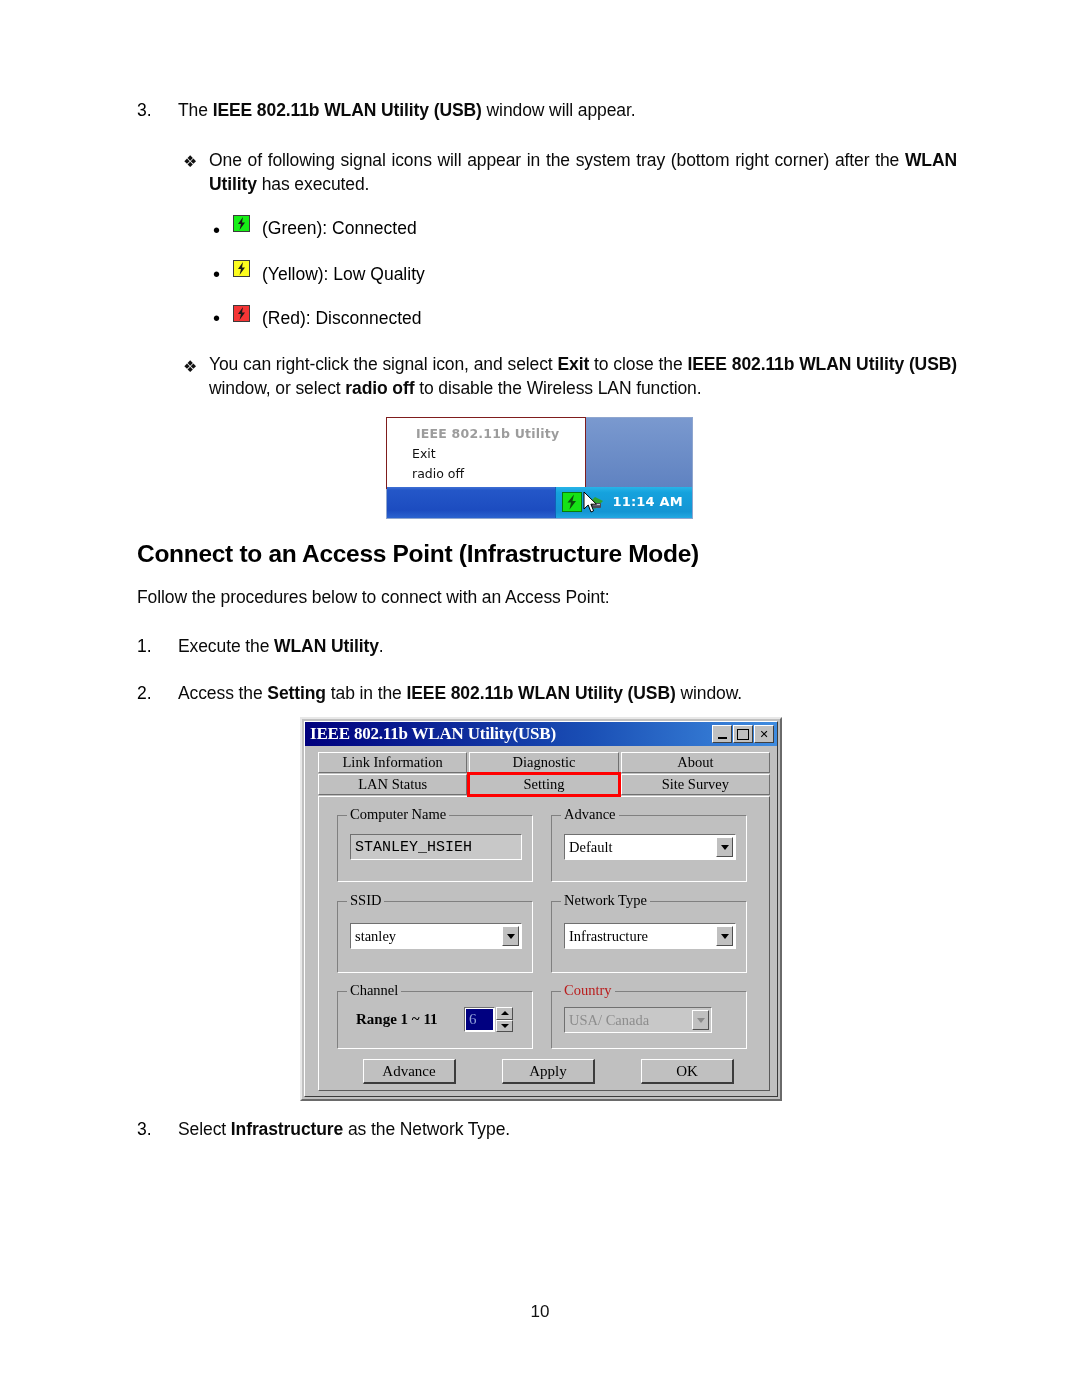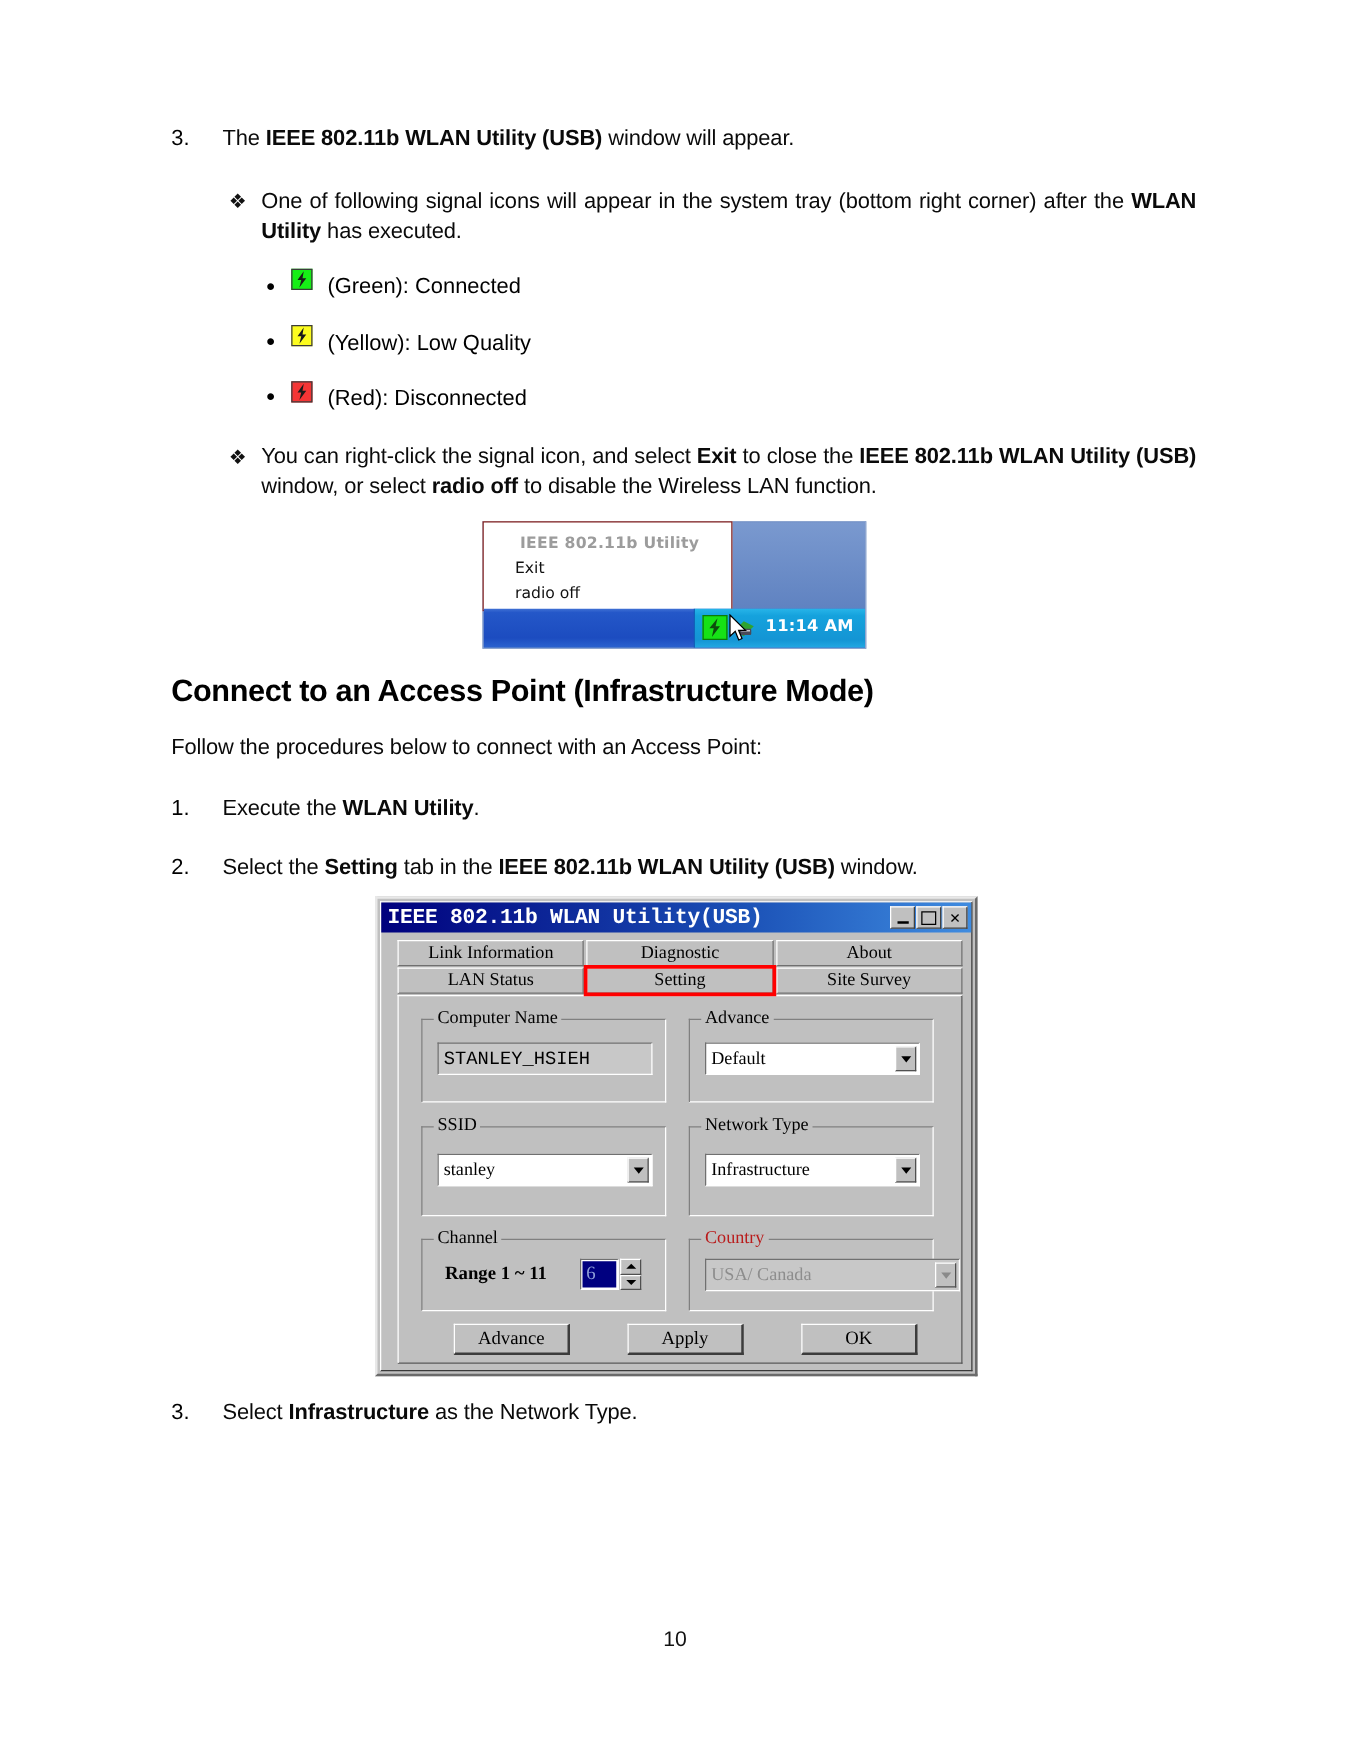"Select the" span { text: Select -> Access }
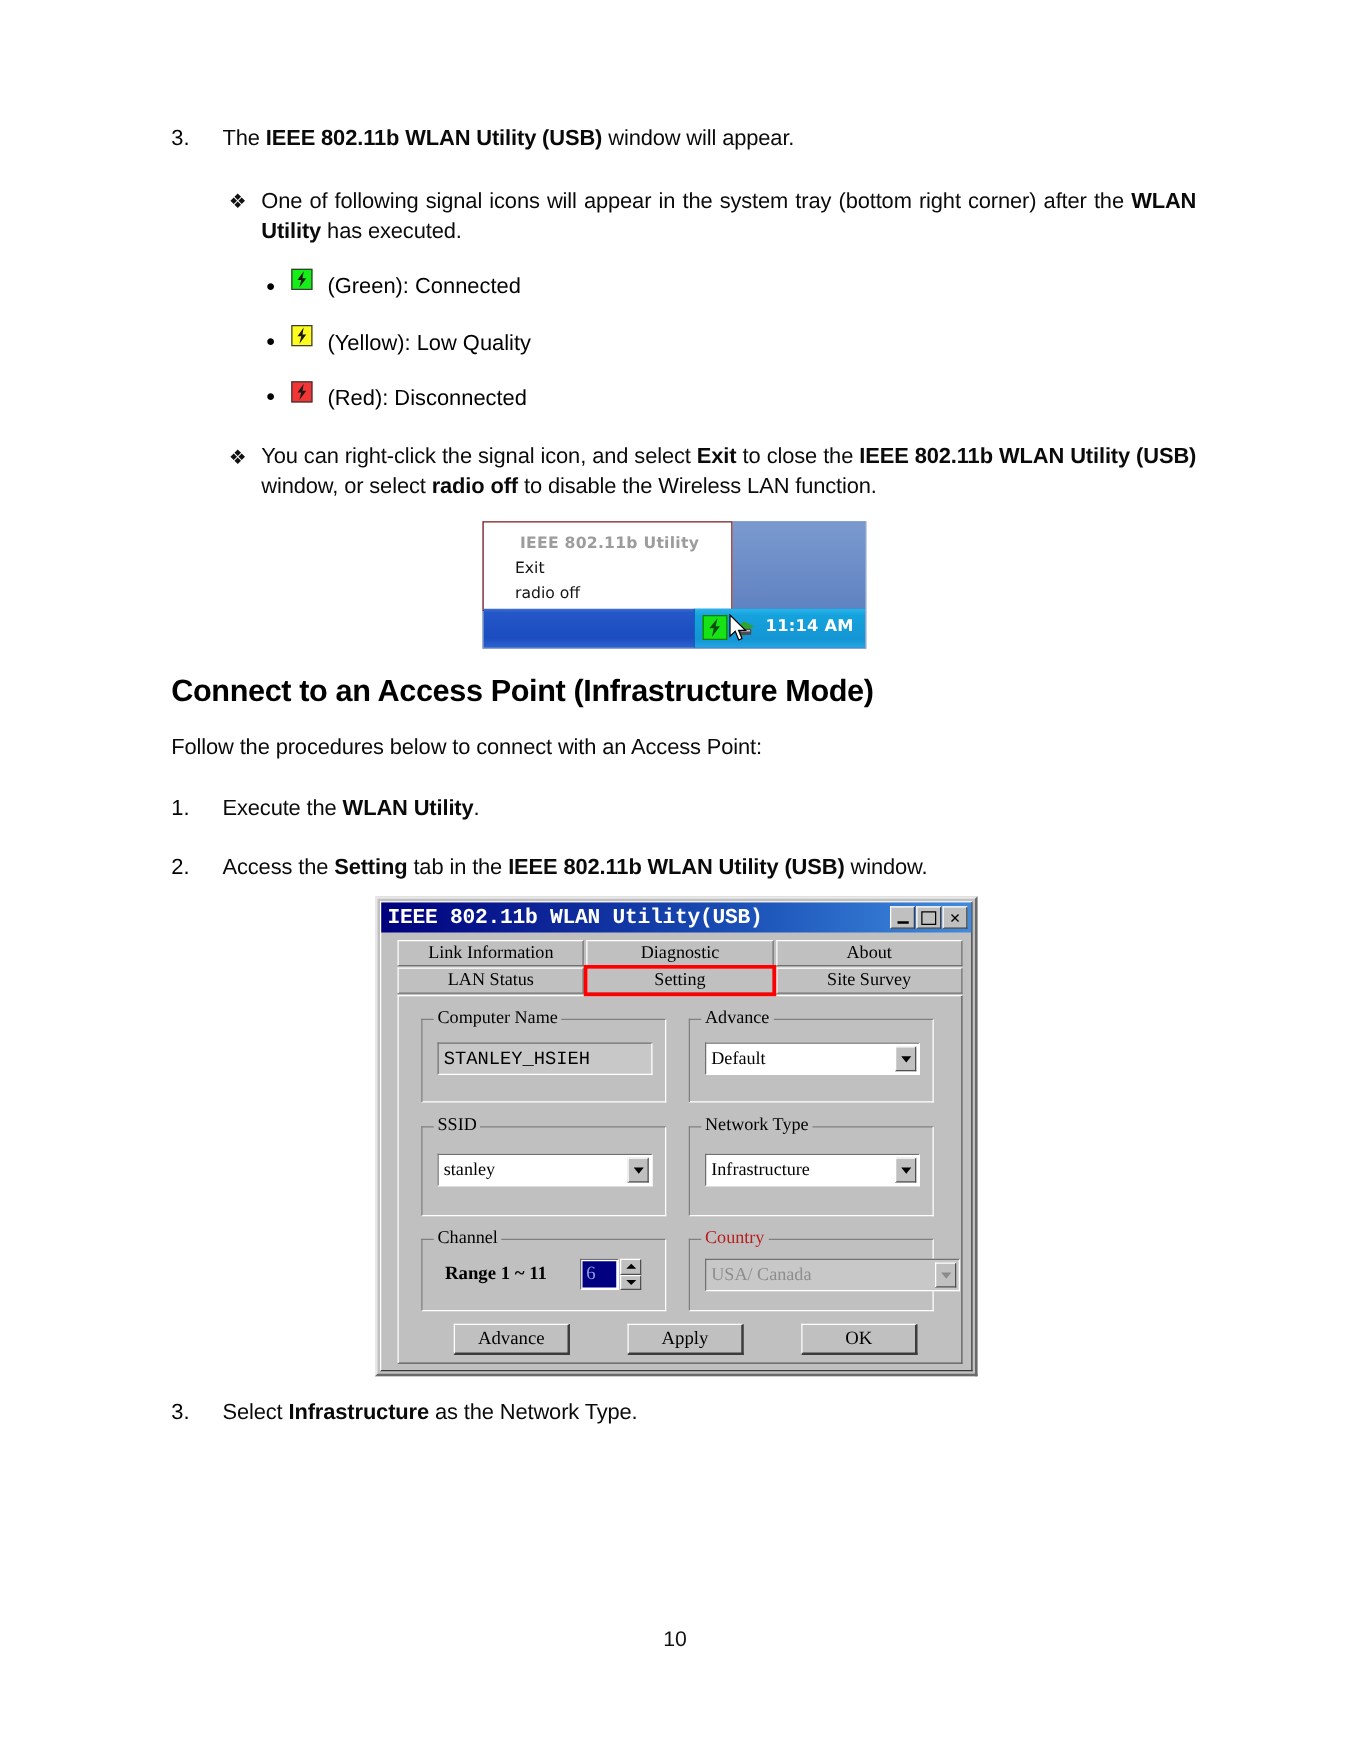"IEEE 802.11b WLAN Utility(USB)" #title-text { font-family: Liberation Mono, monospace -> Liberation Serif, serif }
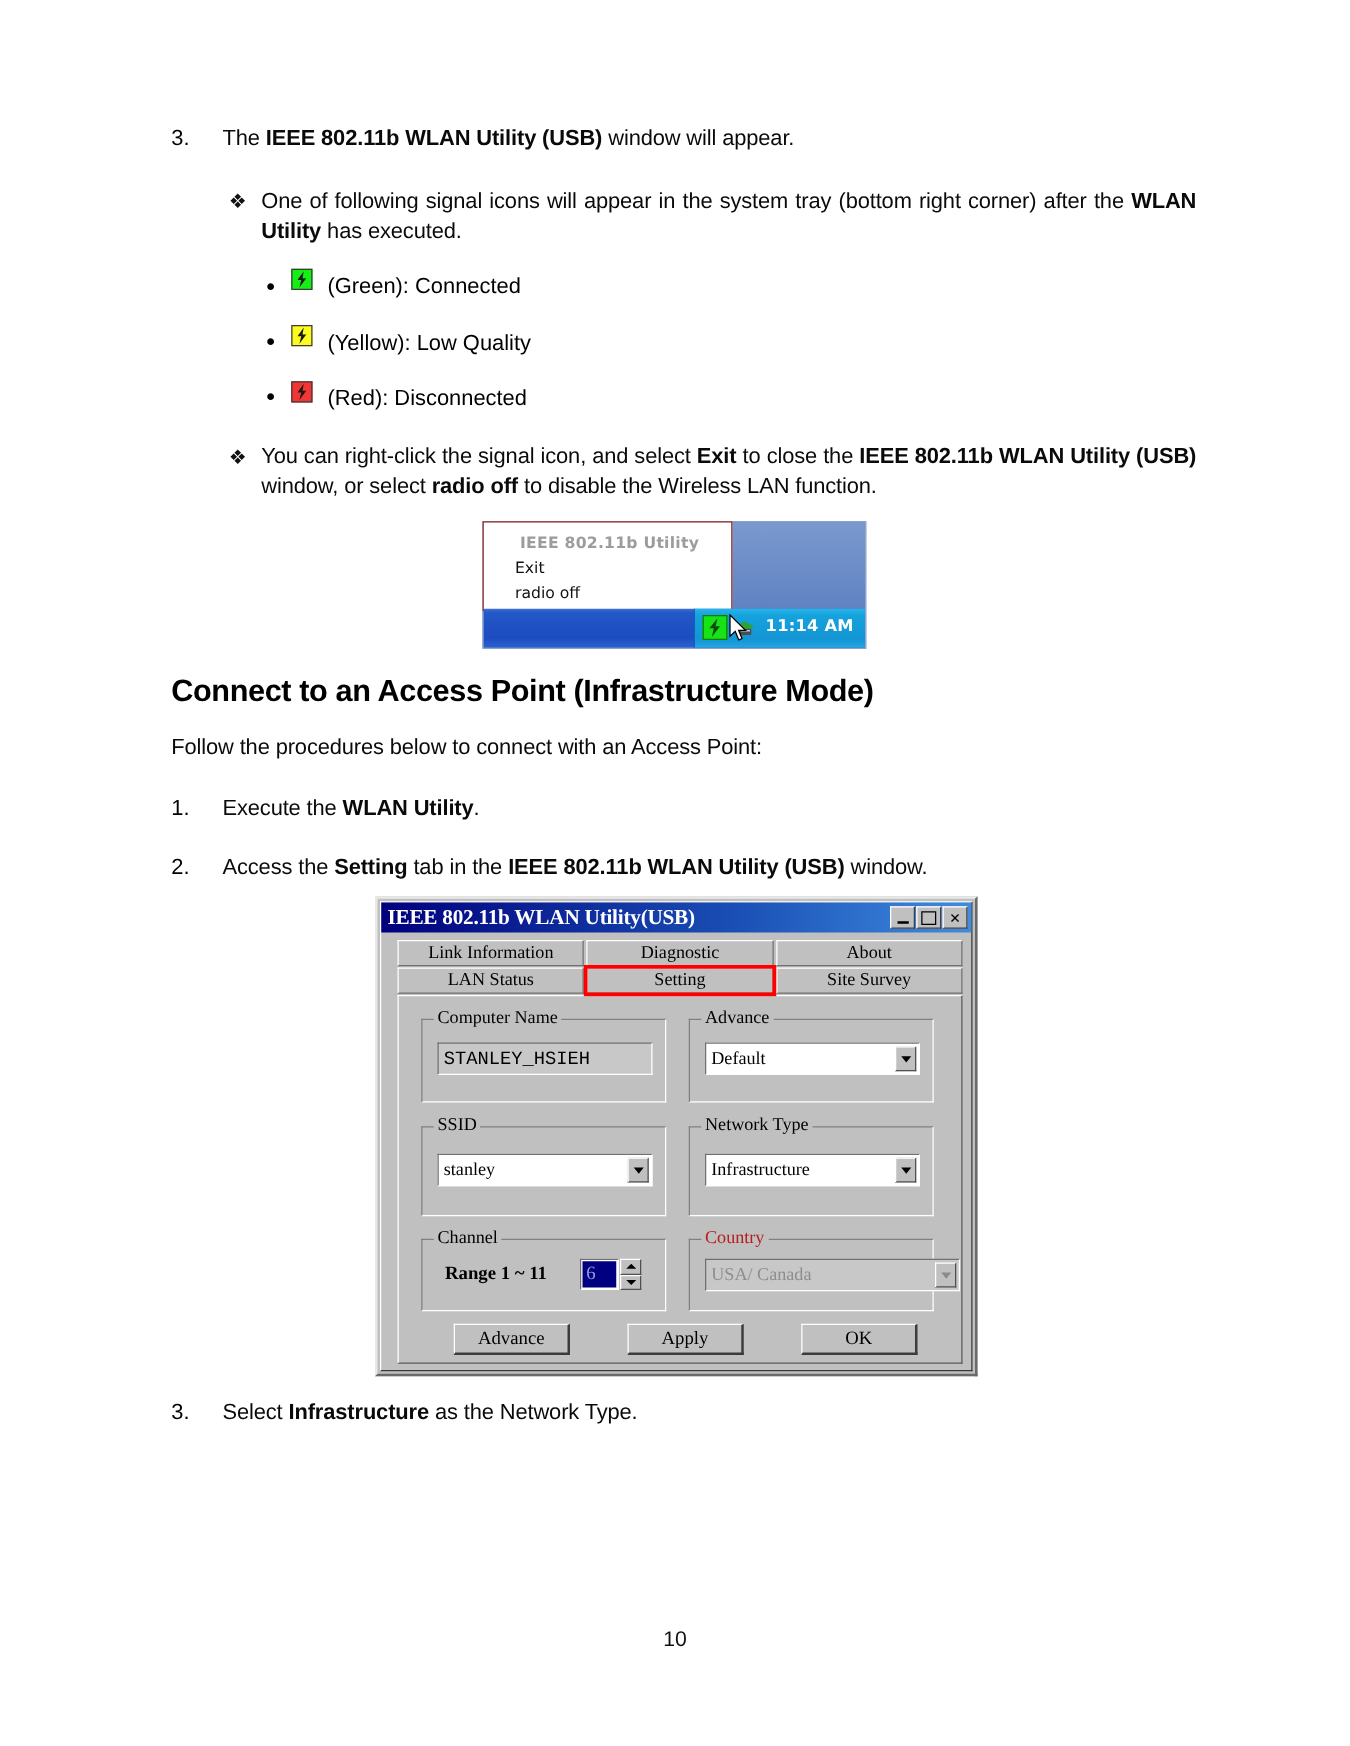"USA/ Canada" div.textbox { width: 204px -> 148px }
